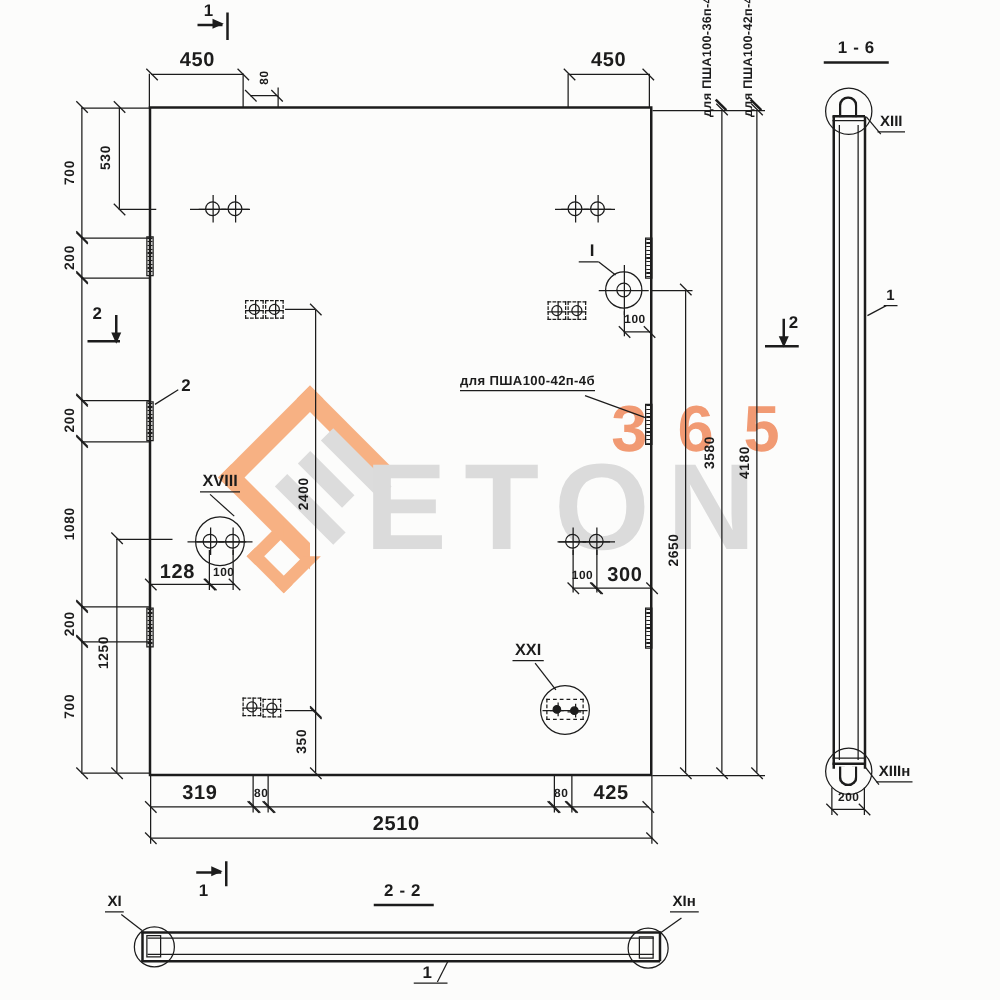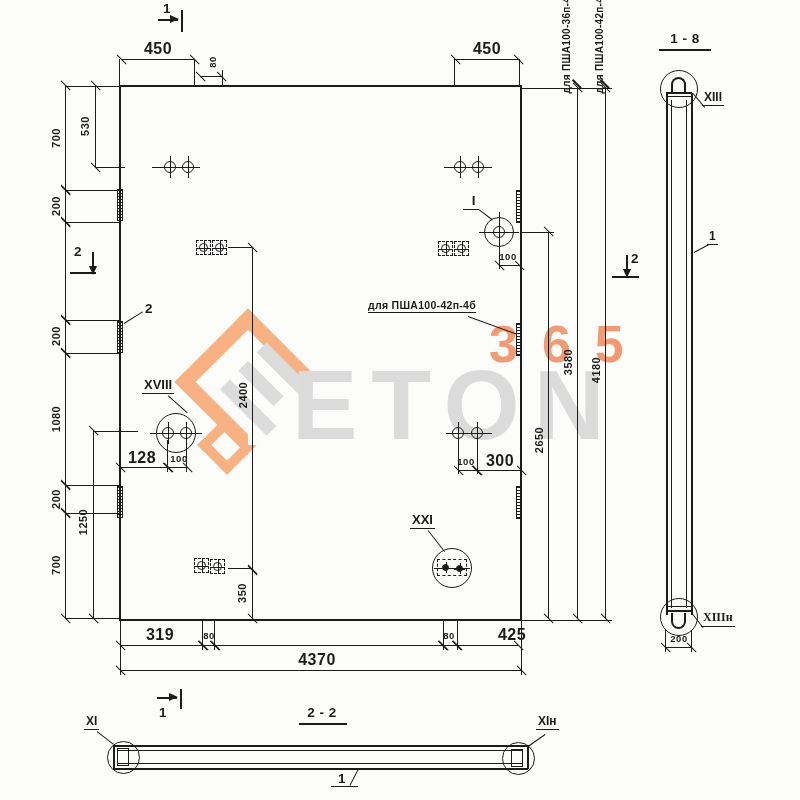"1 - 8" div.htxt { text: 8 -> 6 }
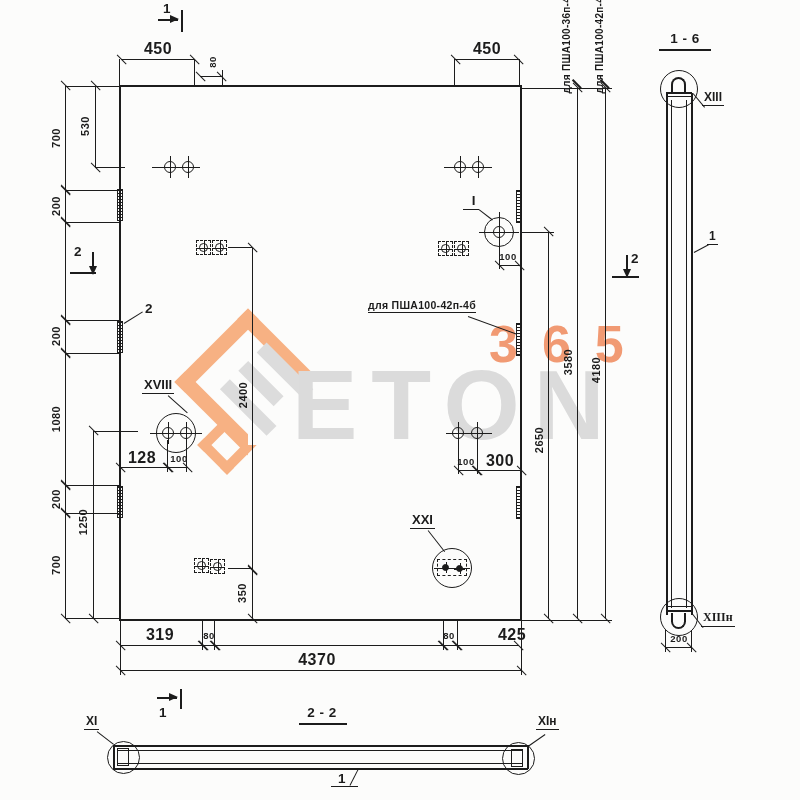"XVIII" div.lbl { left: 142px -> 160px }
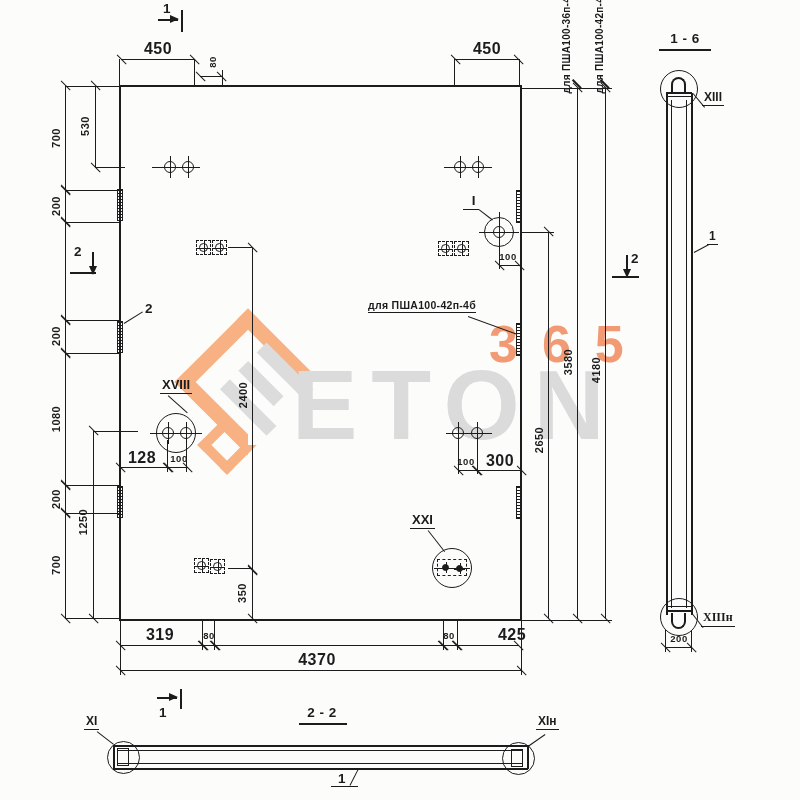"XIIIн" div.lbl { font-family: Liberation Serif, serif -> none }
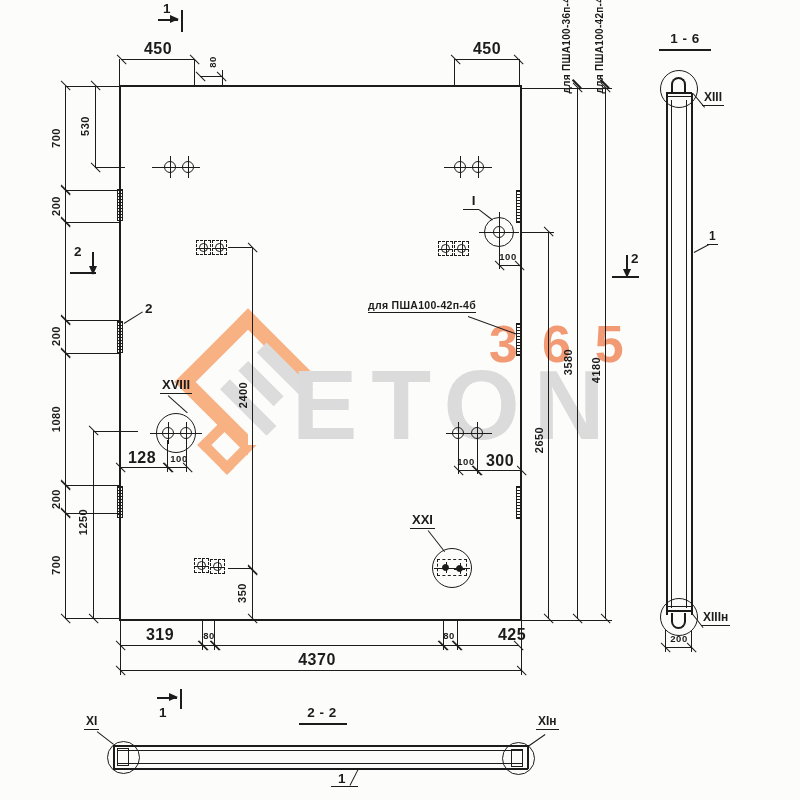"425" div.htxt { margin-left: 23px -> none }
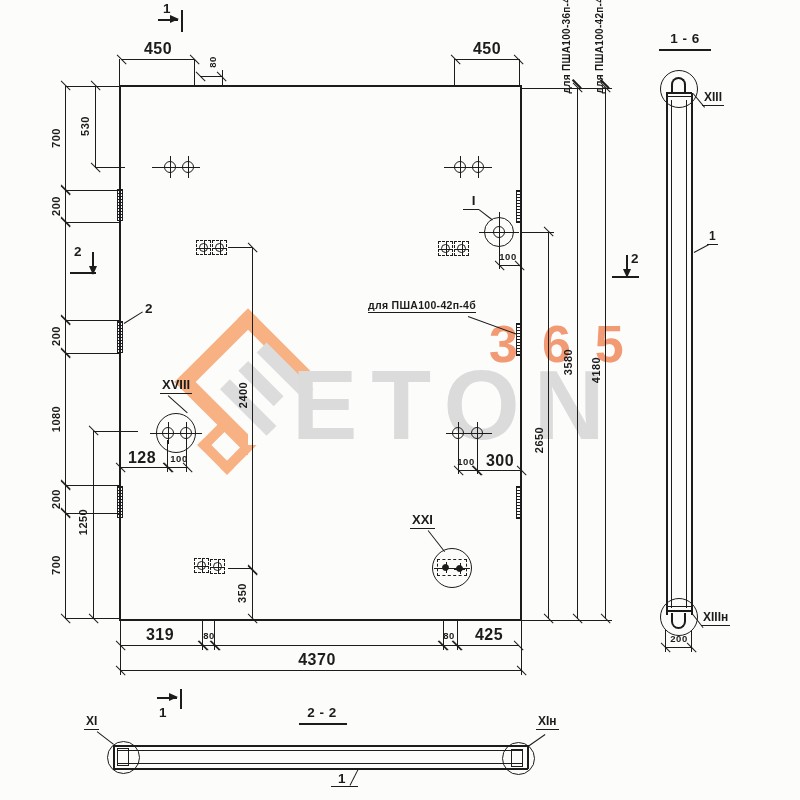"4370" div.htxt { text: 4370 -> 2510 }
